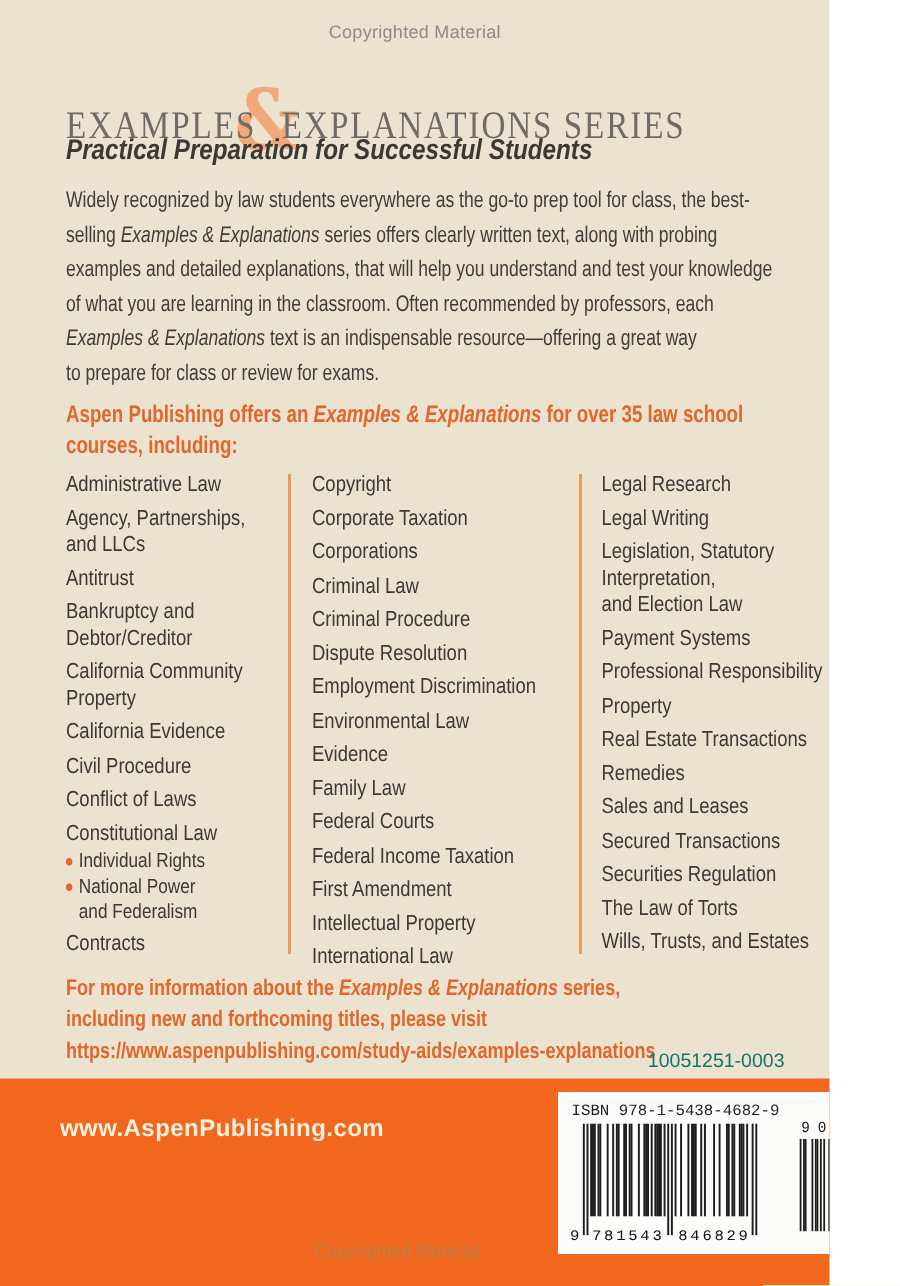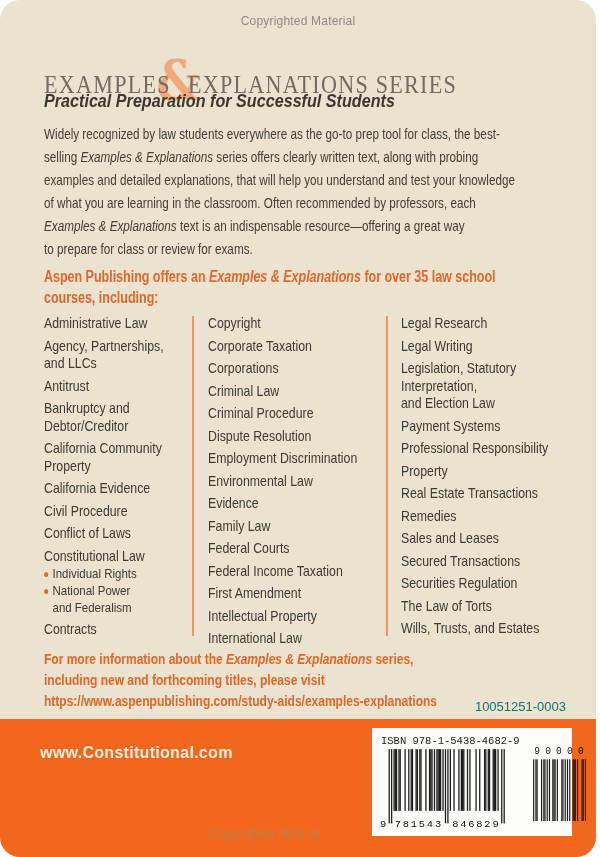"Copyrighted Material" .page { border-radius: 20px -> none; width: 596px -> 553px }
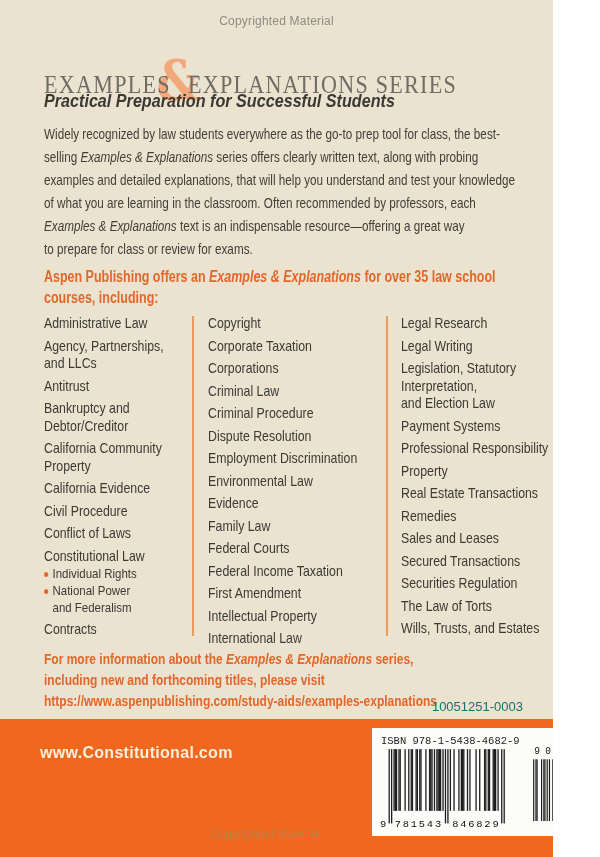"www.Constitutional.com" div.website { text: www.Constitutional.com -> www.AspenPublishing.com }
